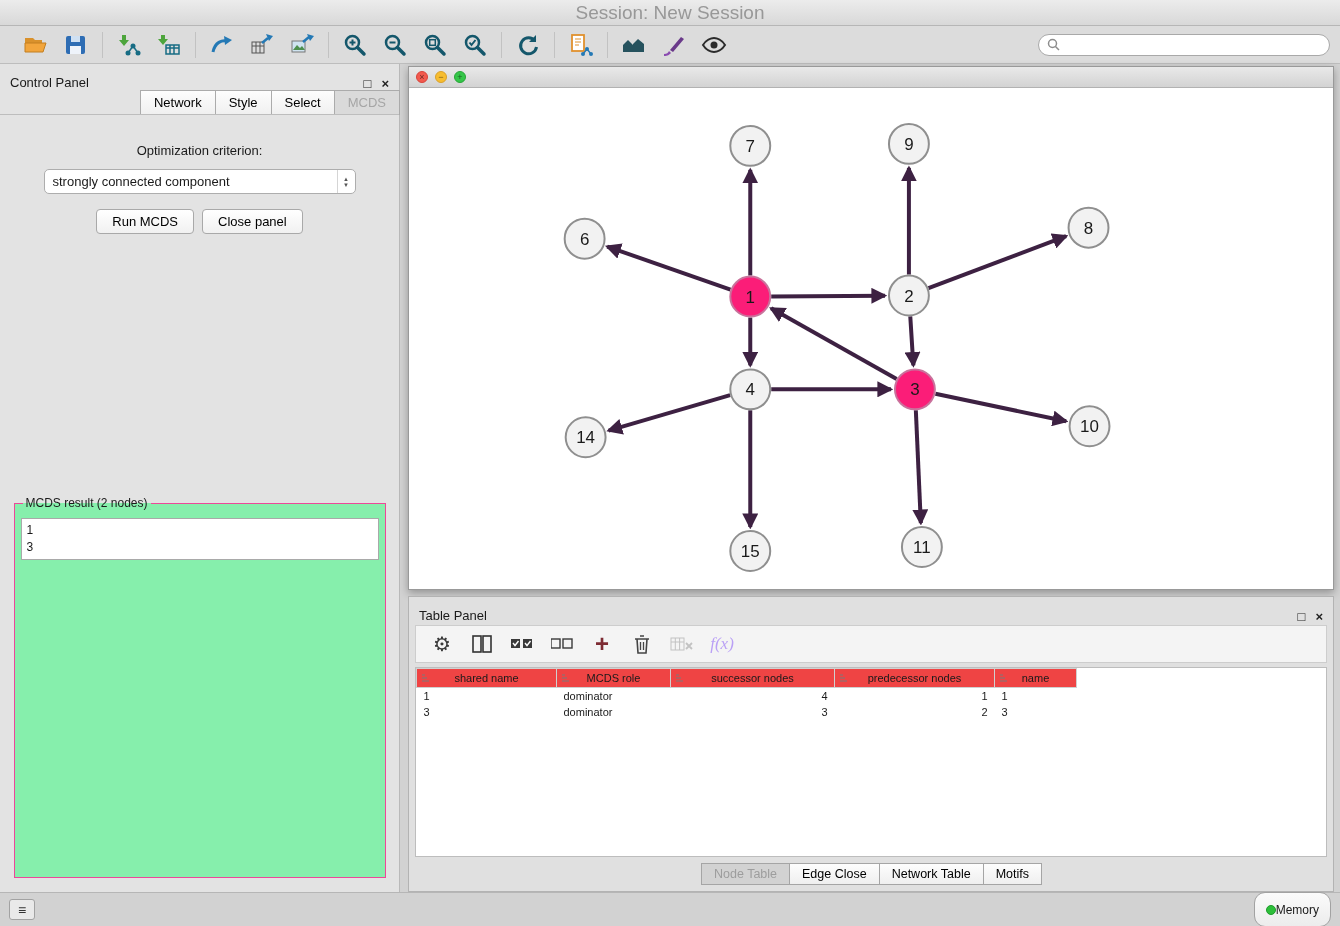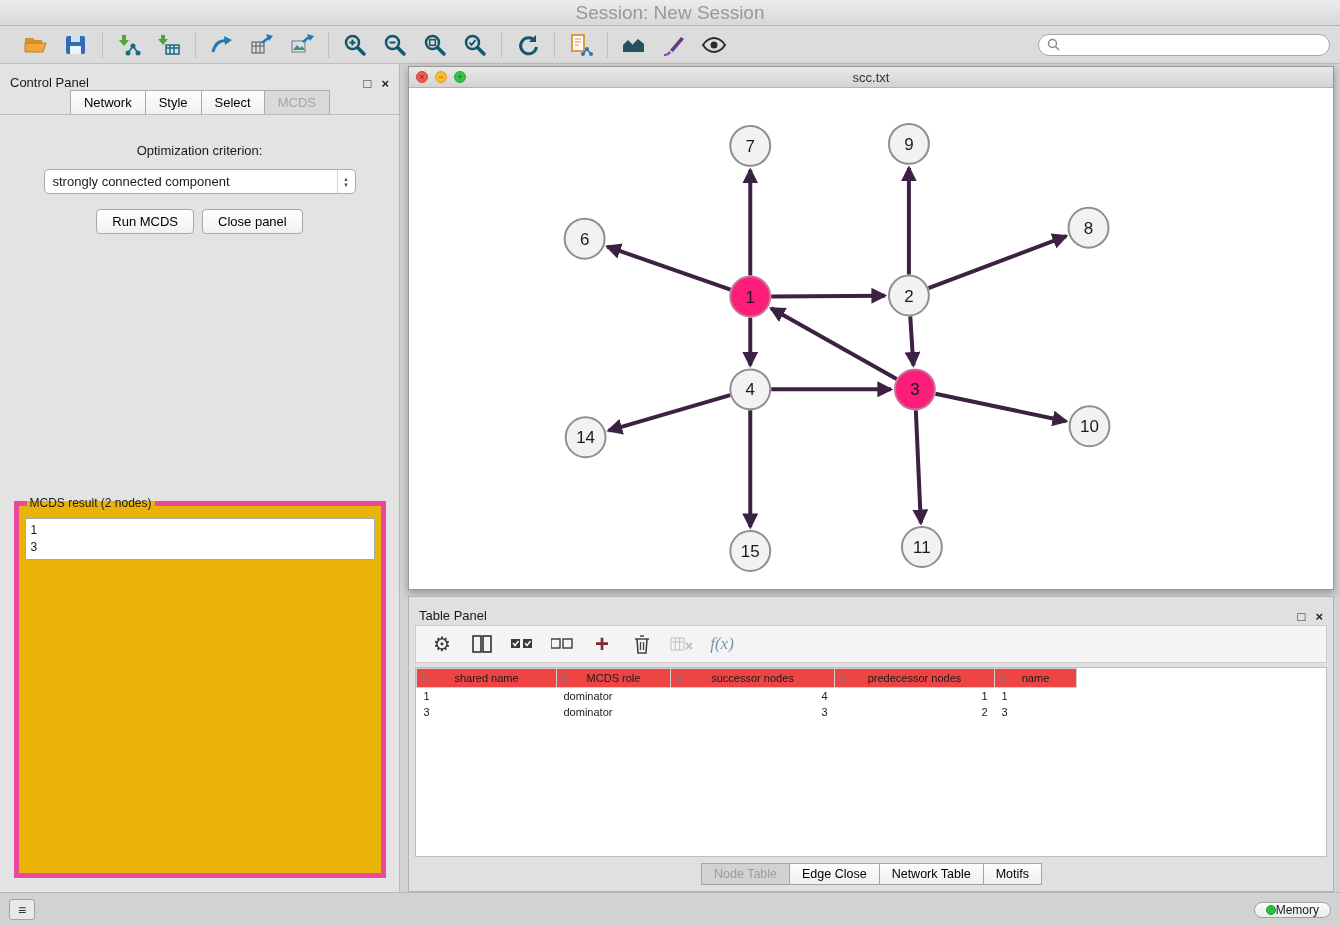"scc.txt" span.net-title { html: <span>scc.txt</span> -> none }
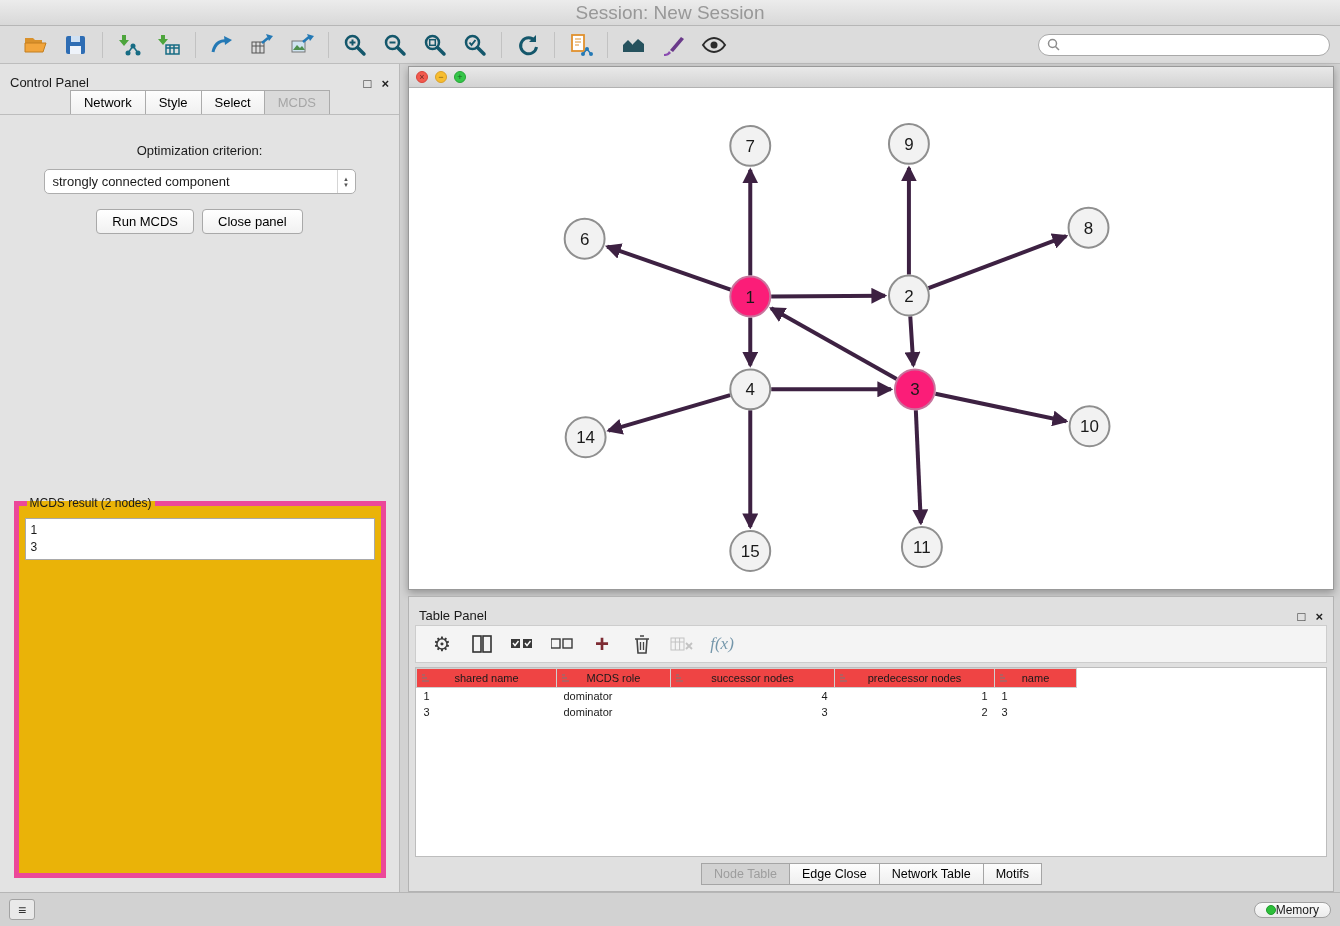"Network" .cp-tabs { justify-content: center -> flex-end }
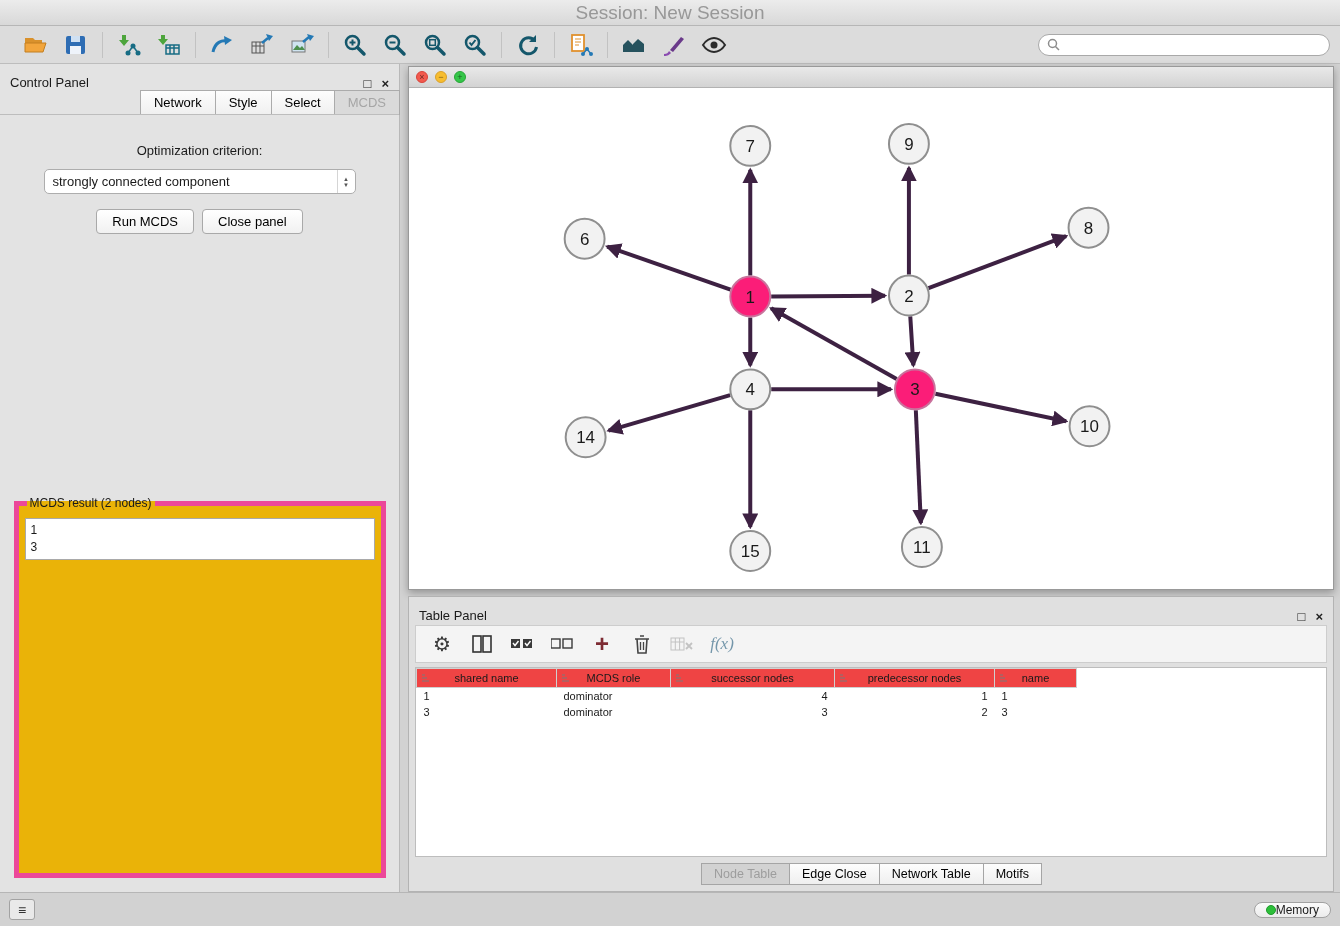"MCDS result (2 nodes)" .result-fieldset { background: #eab308 -> #86efac; border: 5px solid #ec4899 -> 1px solid #ec4899 }
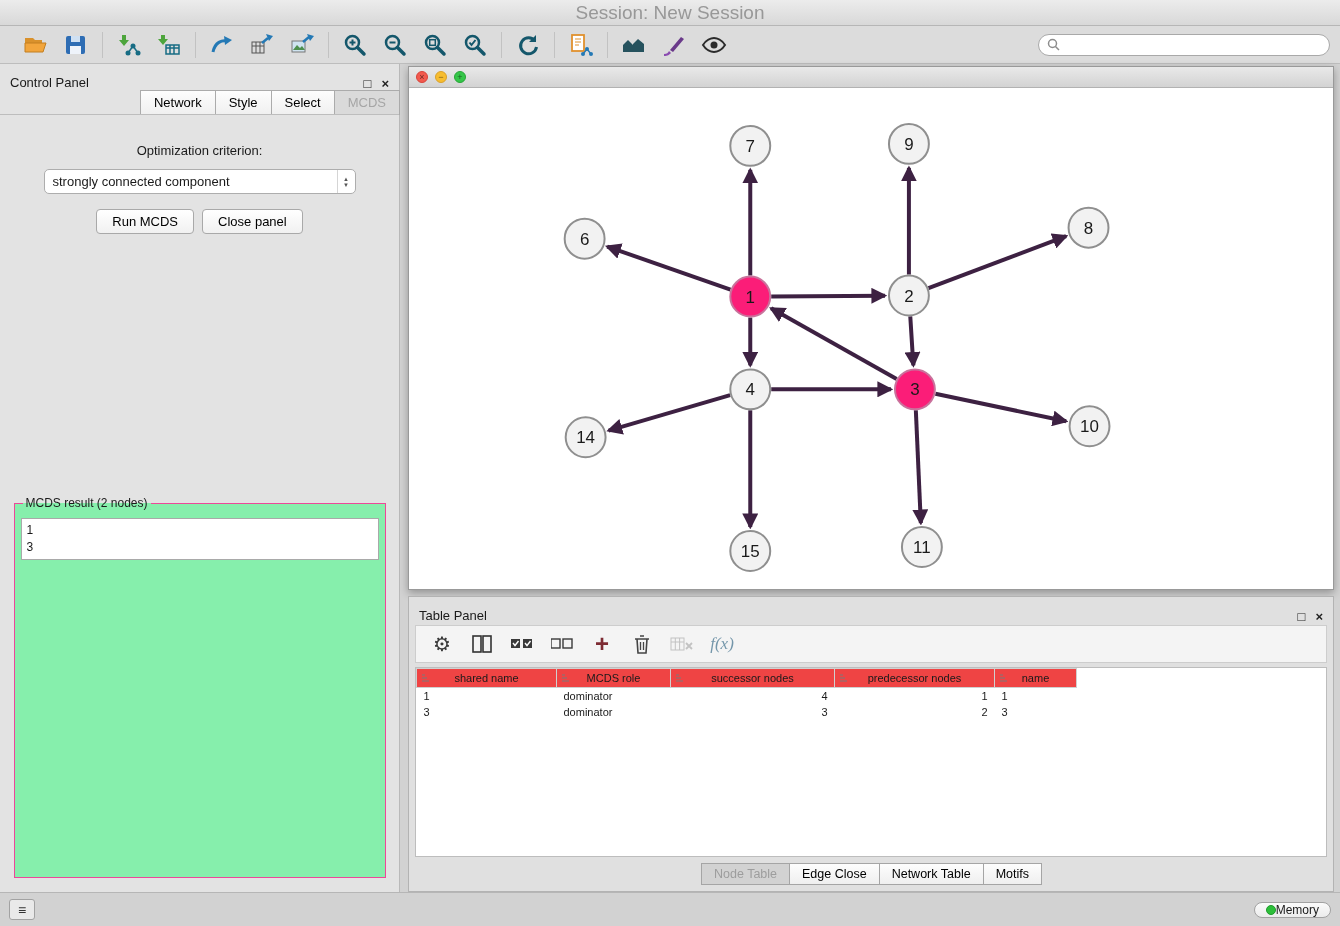"f(x)" .fx-glyph { color: #0c4a6e -> #8b5cf6 }
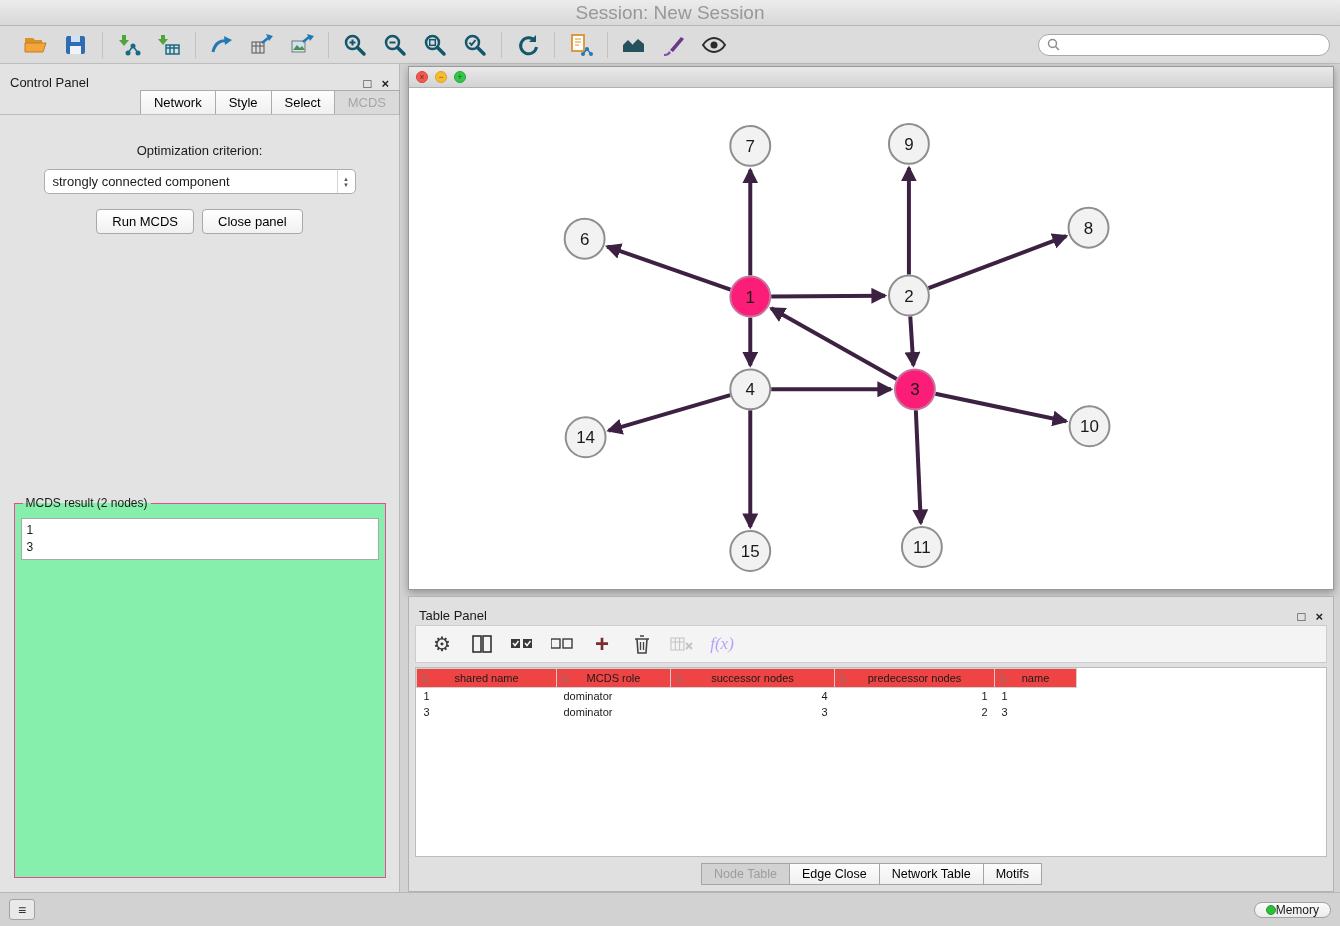"Memory" .memory-btn { height: 16px -> 35px }
